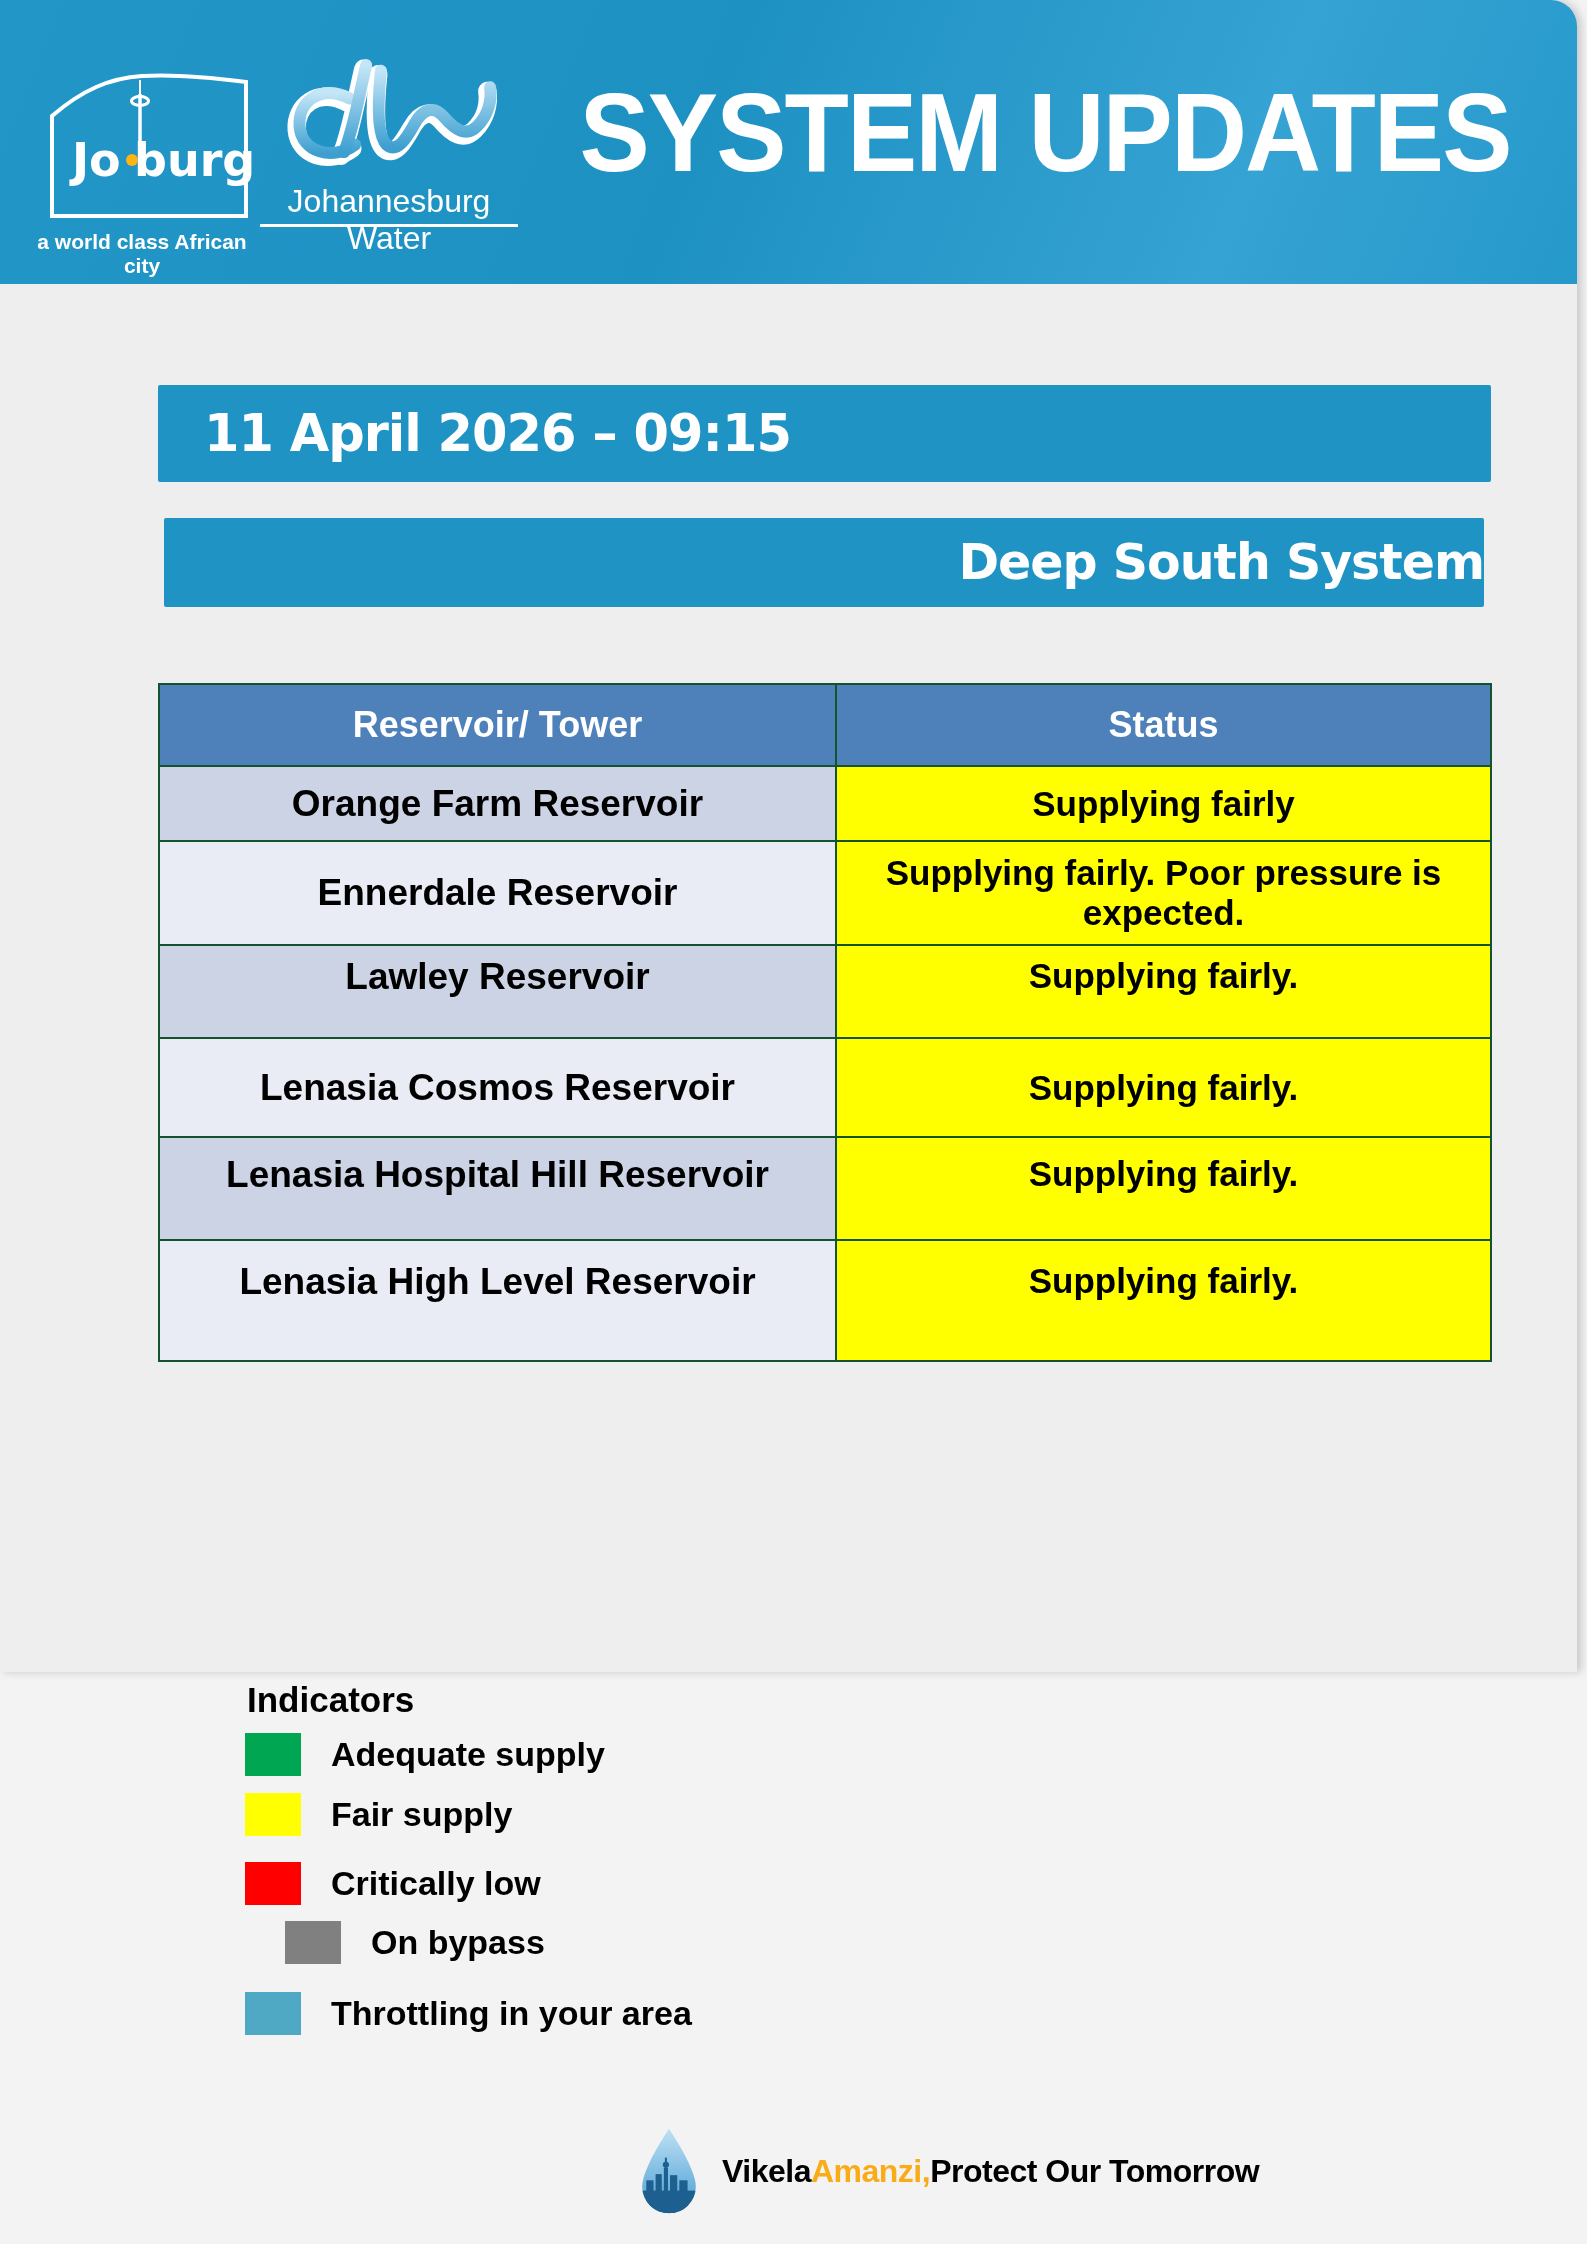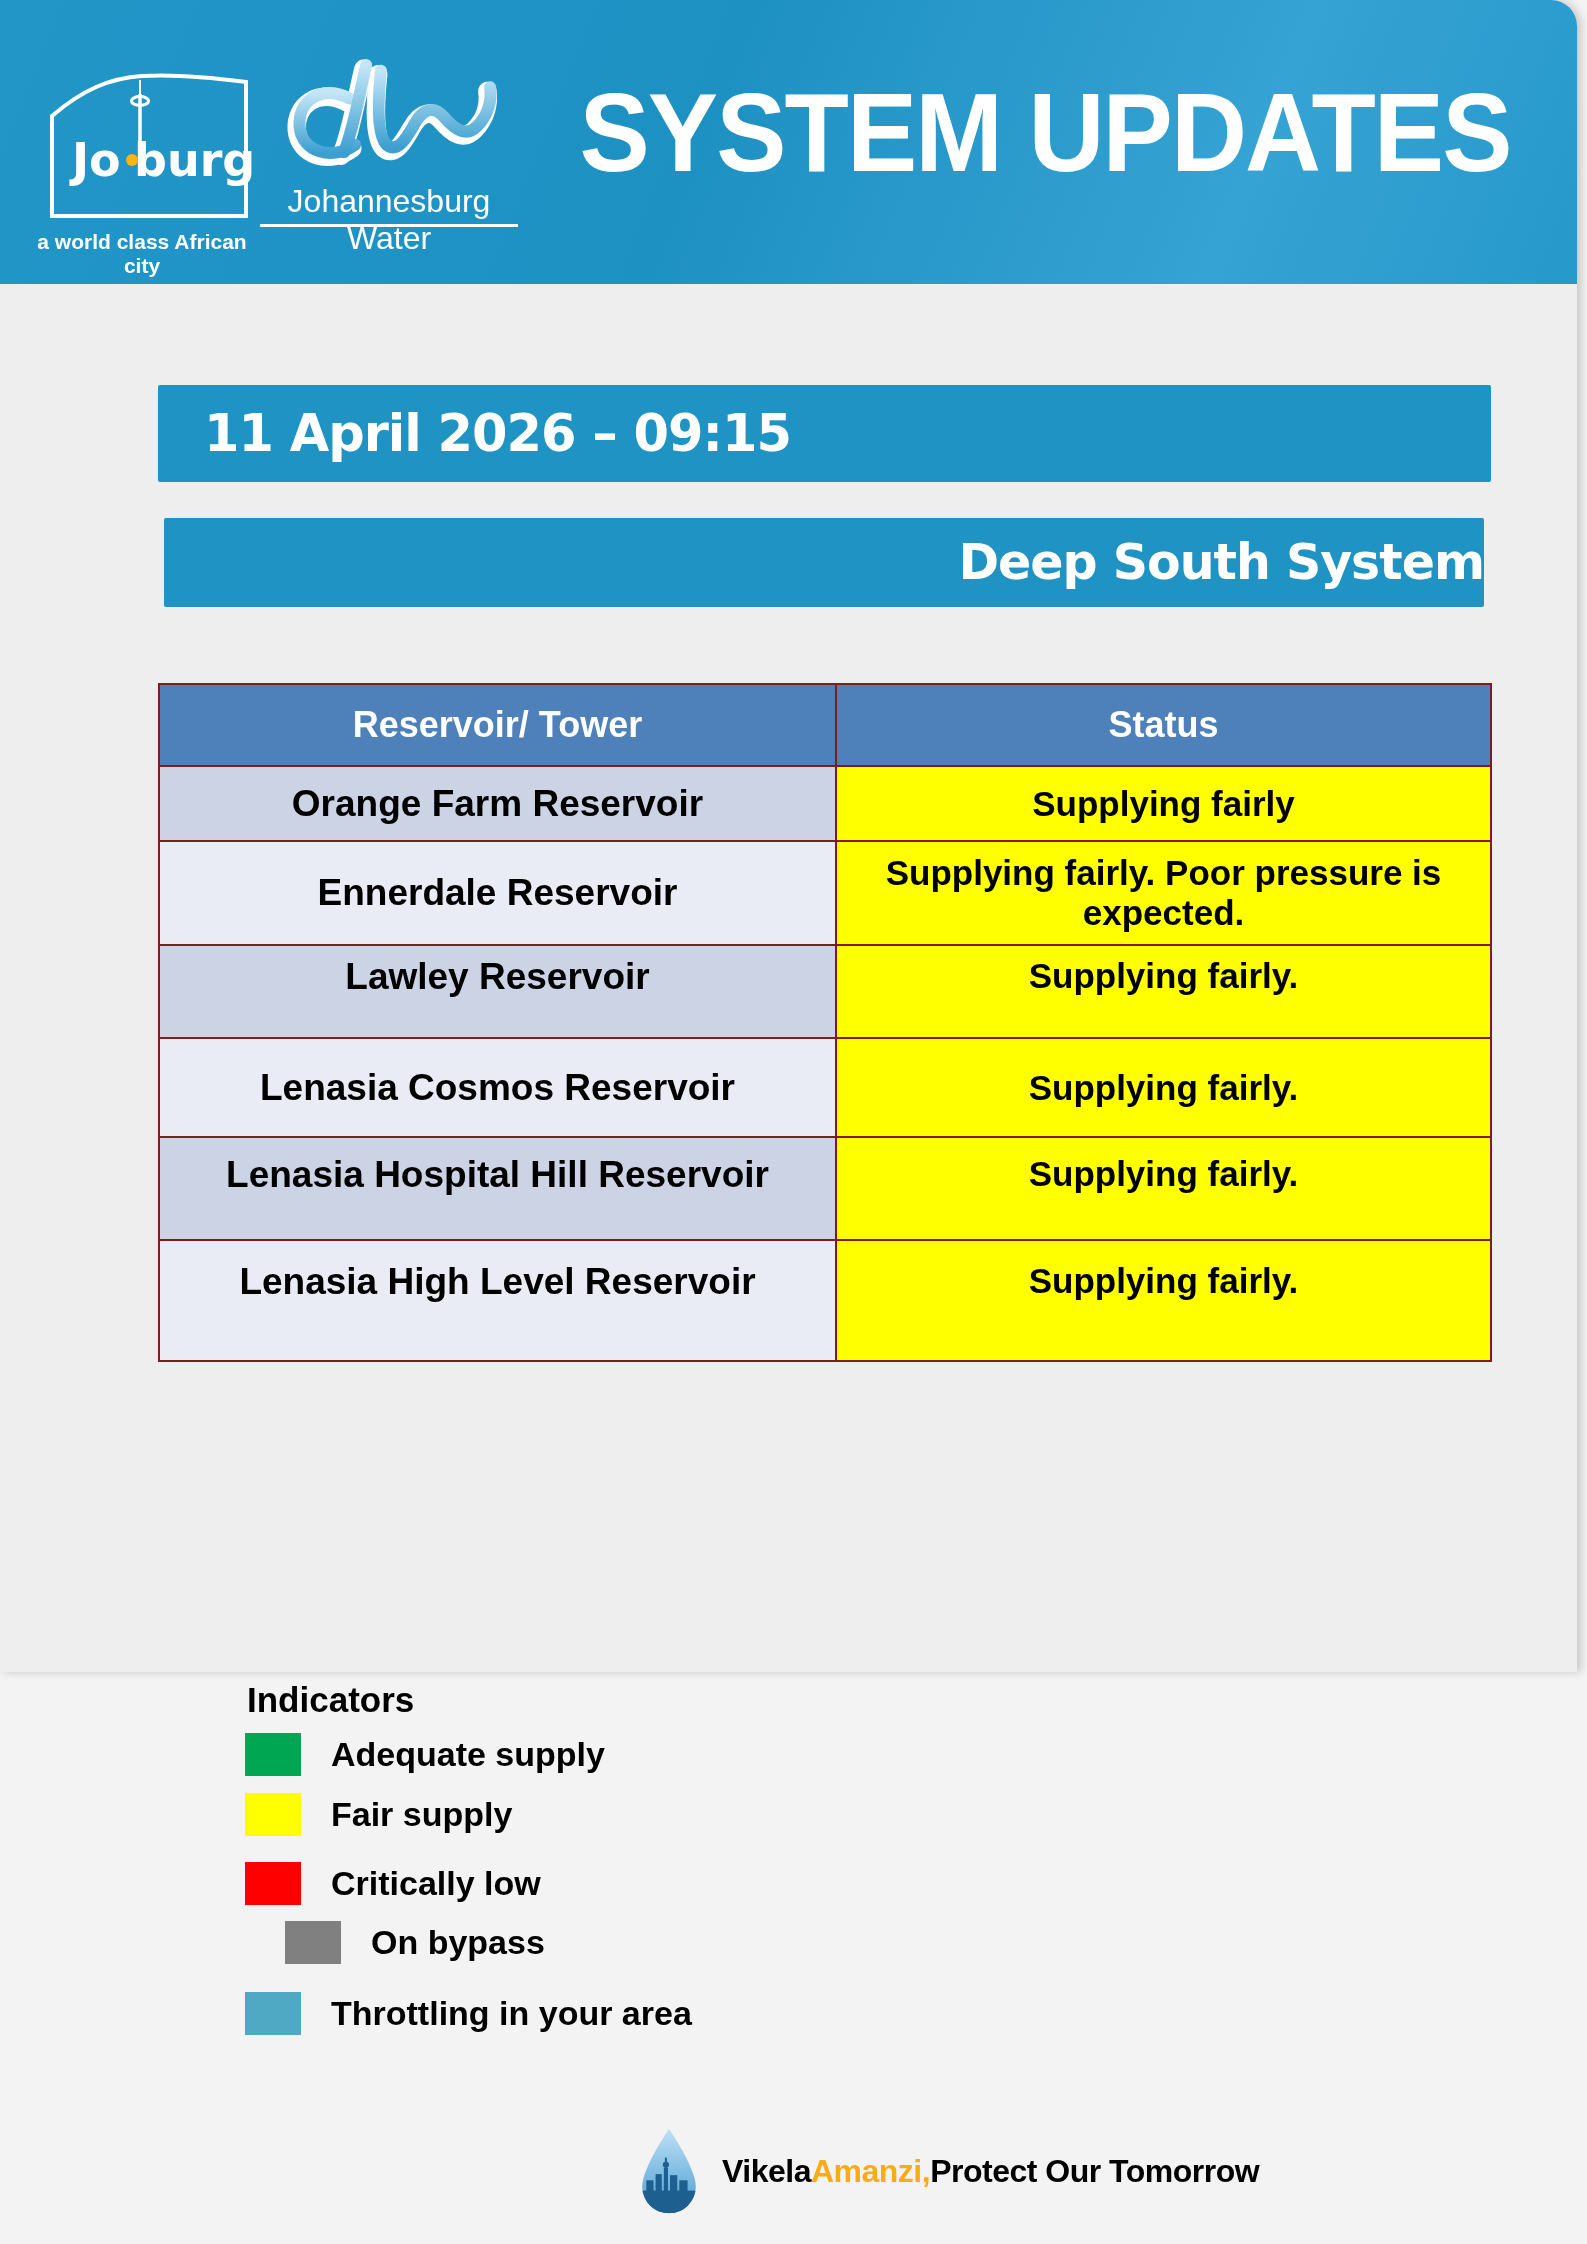"Reservoir/ Tower" .res-table th,.res-table td { border: 2px solid #7f1d1d -> 2px solid #14532d }
